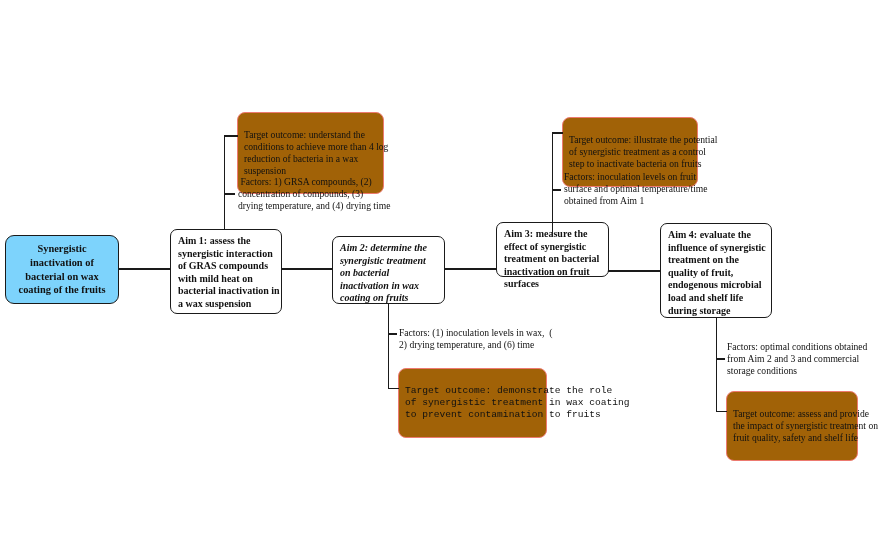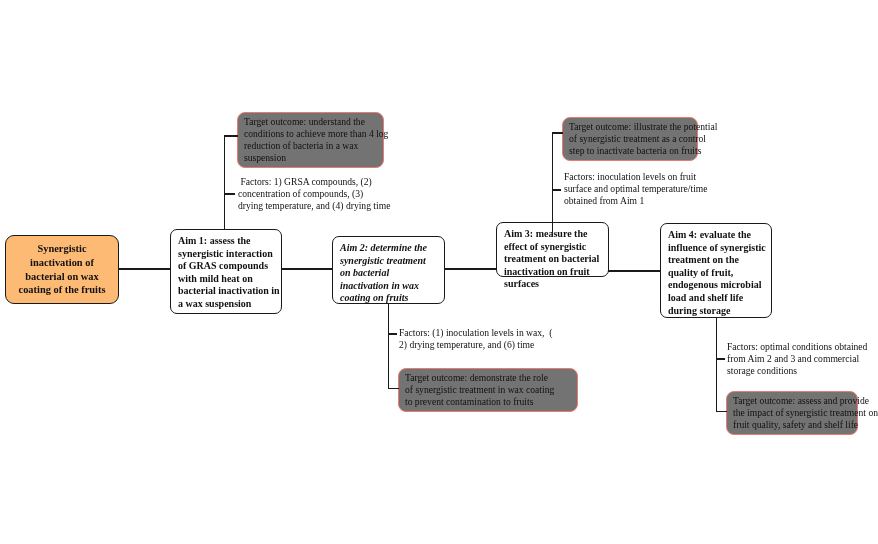"Target outcome: understand the" .outcome { background: #737373 -> #a16207; padding: 3px 6px -> 16px 6px }
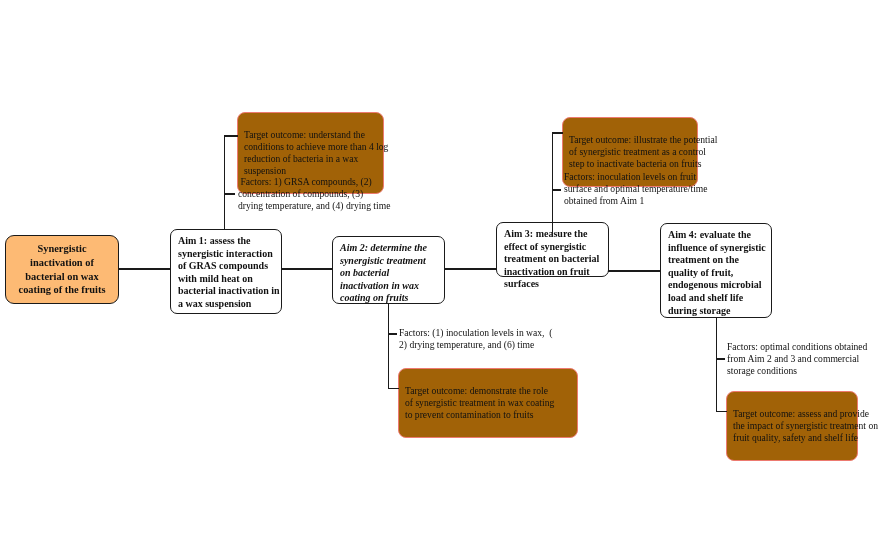"Synergistic" .title-node { background: #fdba74 -> #7dd3fc }
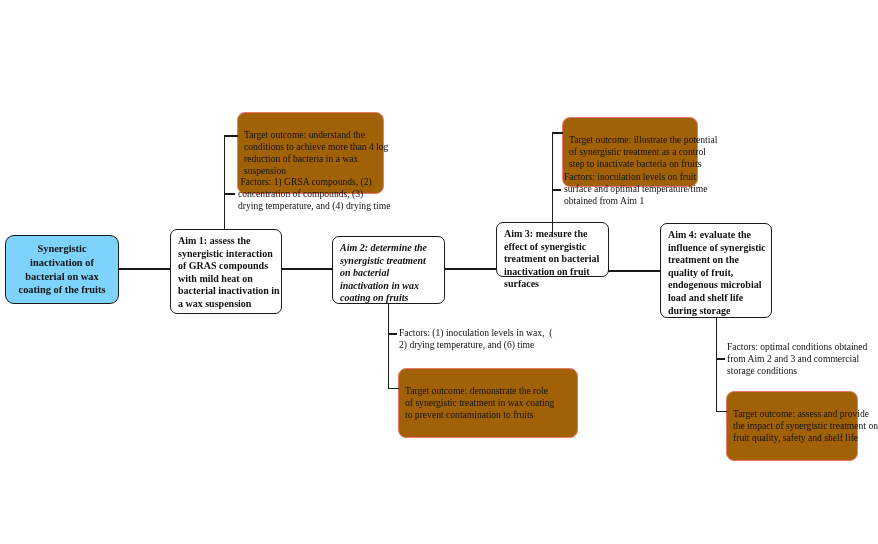"Target outcome: demonstrate the role" div.outcome { font-family: none -> Liberation Mono, monospace; width: 180px -> 149px }
